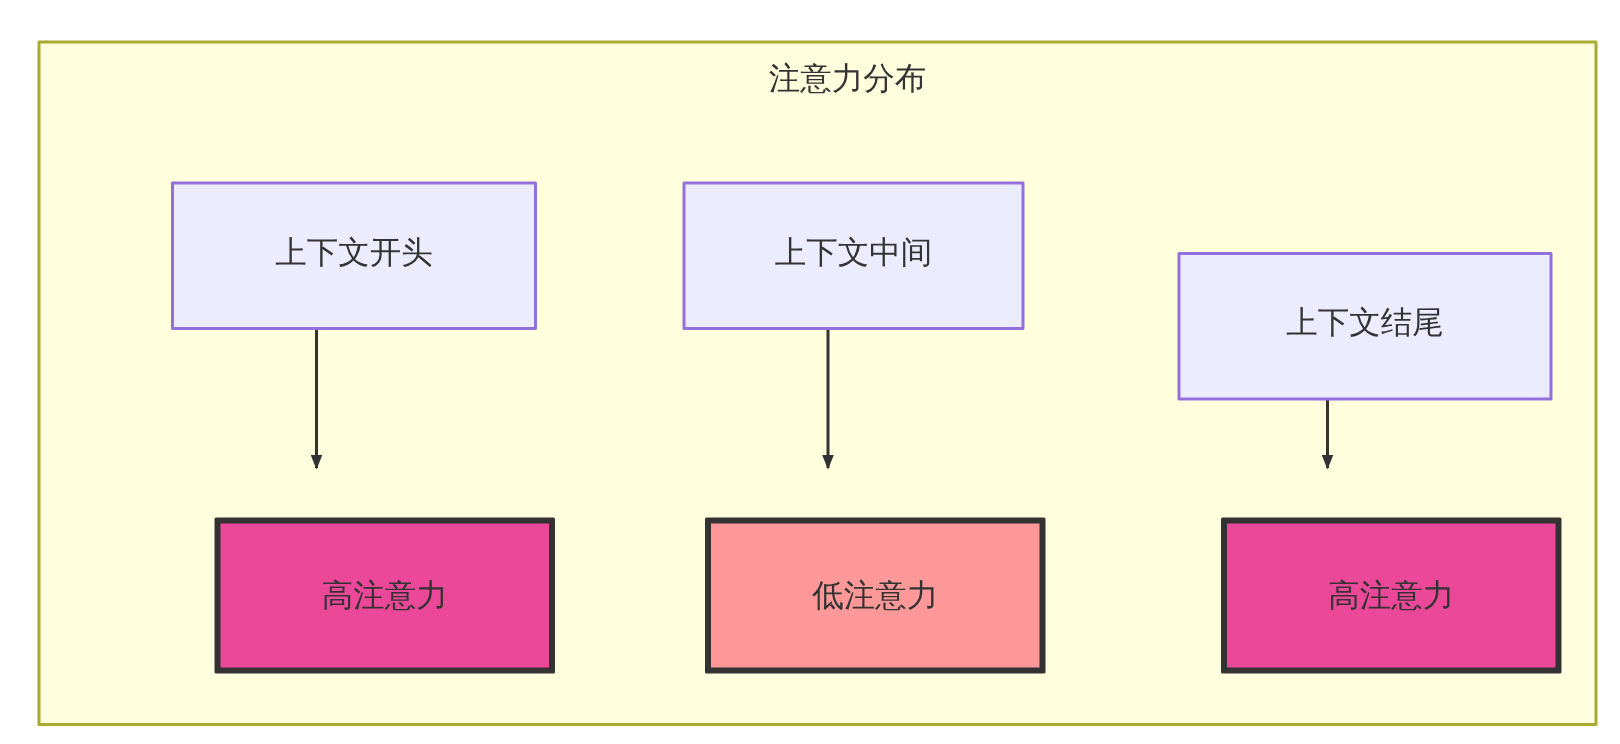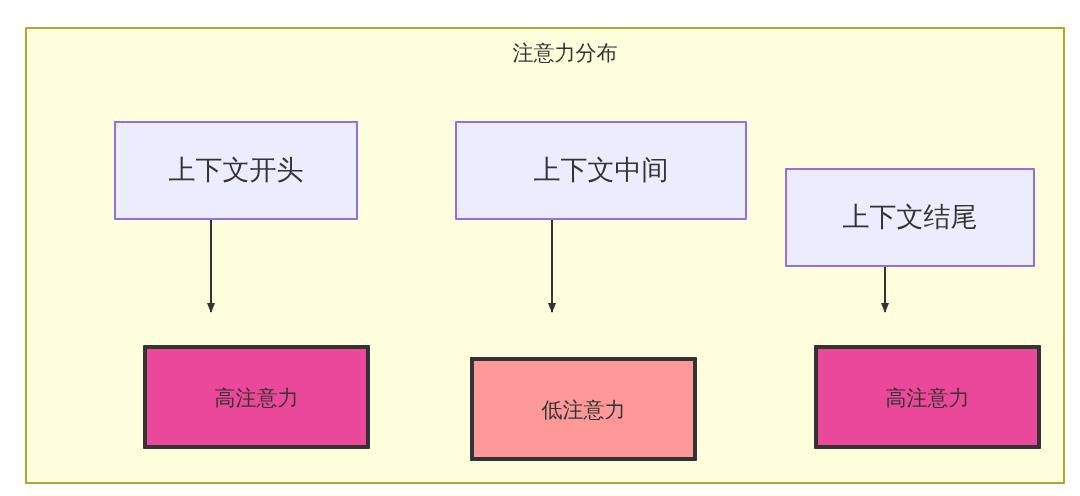"上下文开头" .ctx-label { font-family: none -> Liberation Mono, monospace; font-size: 27px -> 21px }
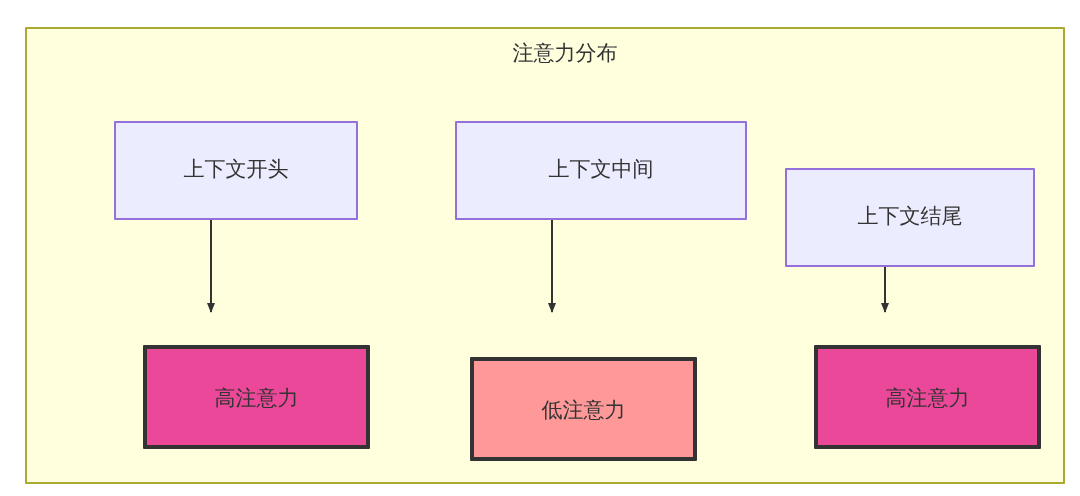"上下文中间" #ctx-node-1 { width: 292px -> 228px }
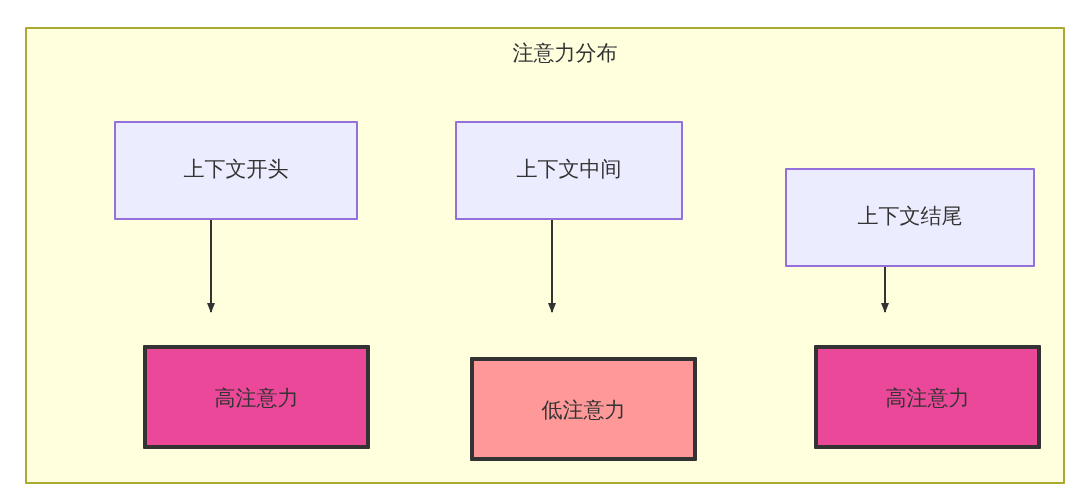"低注意力" #att-node-1 { top: 328px -> 316px }
